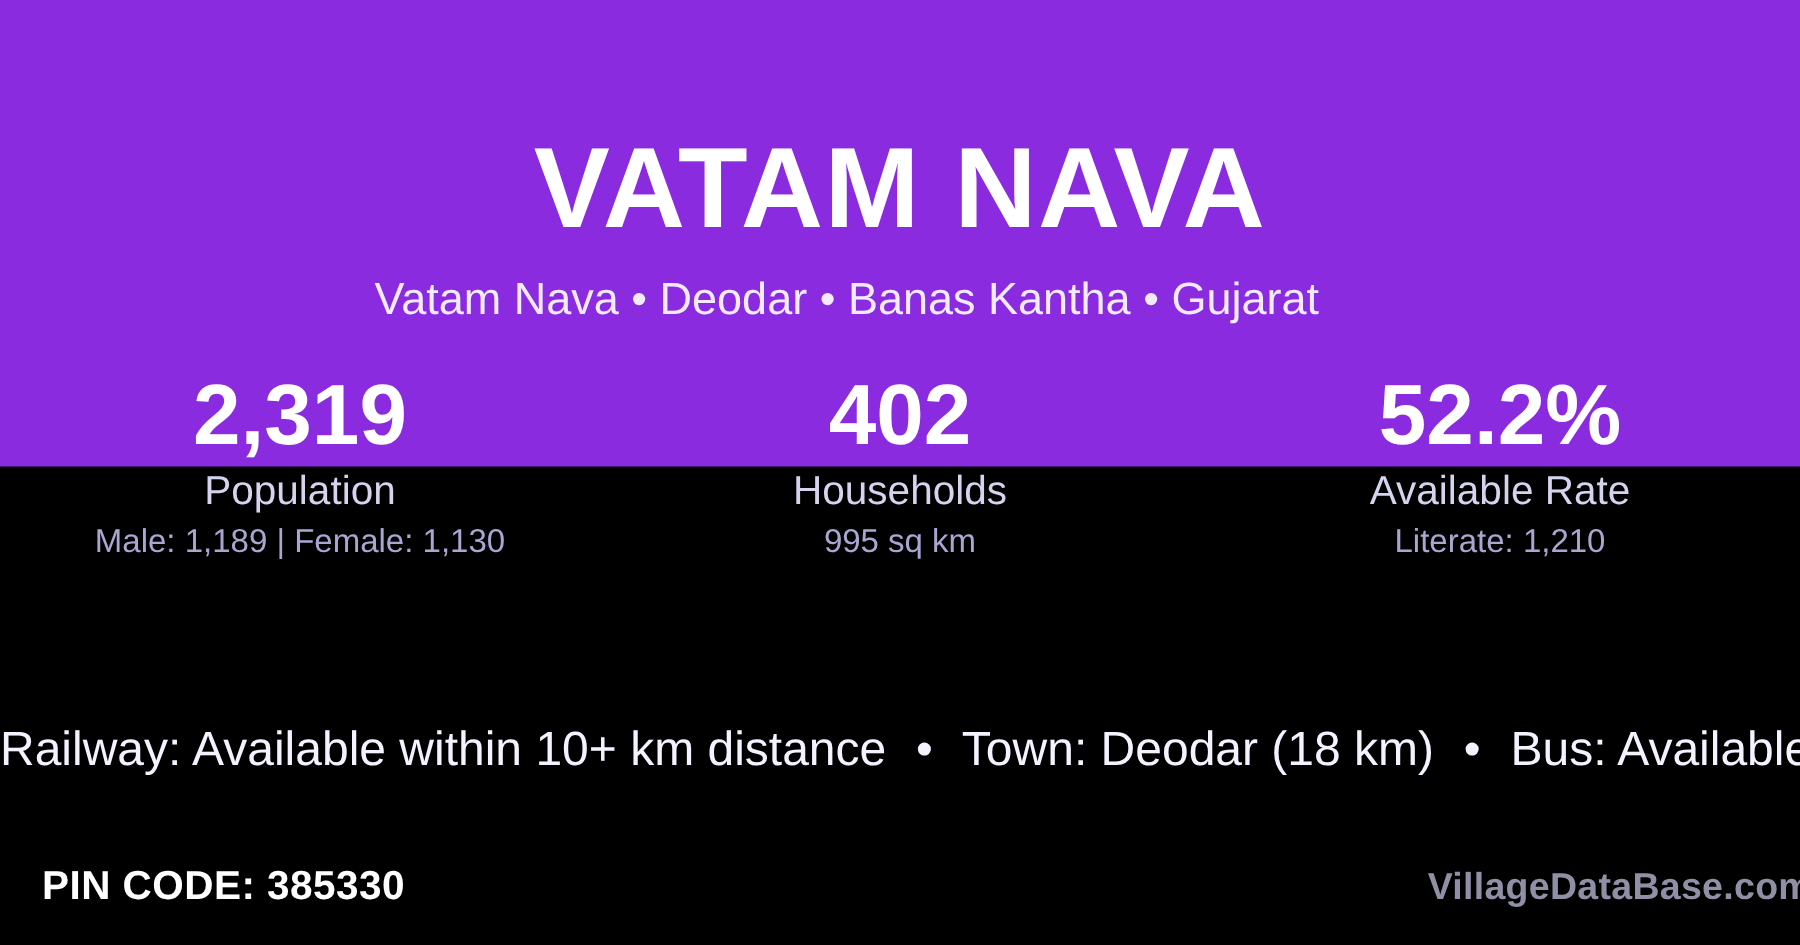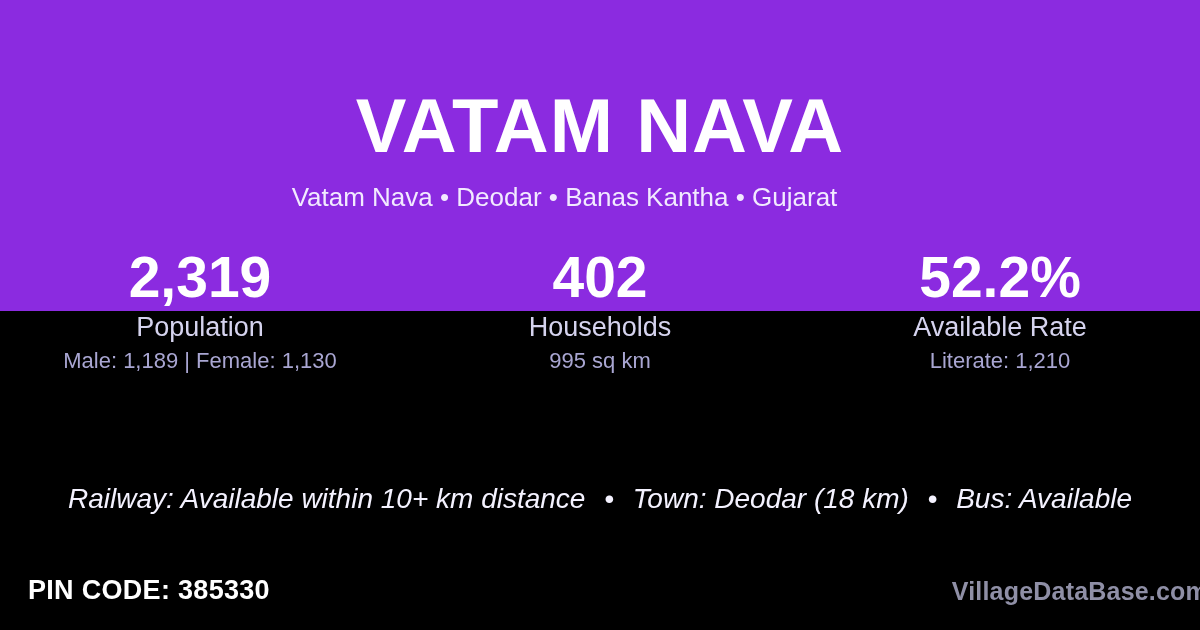"Vatam Nava • Deodar •" .village-subtitle { font-size: 26px -> 30px }
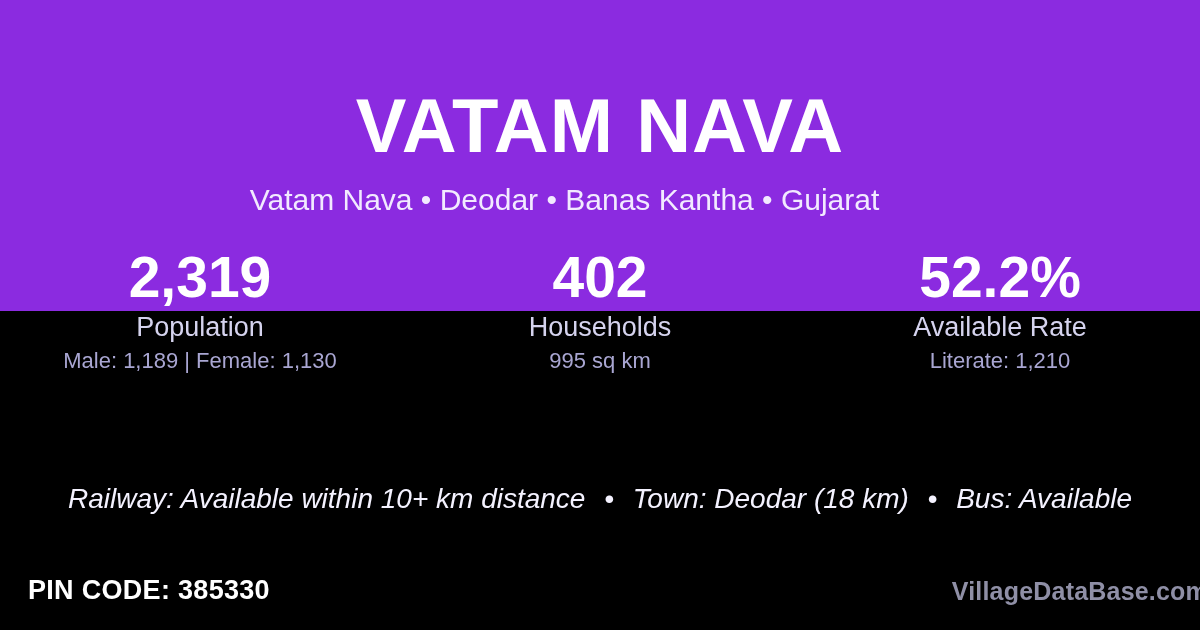"Railway: Available within 10+ km" .amenities { font-size: 28px -> 32px; font-style: italic -> none }
